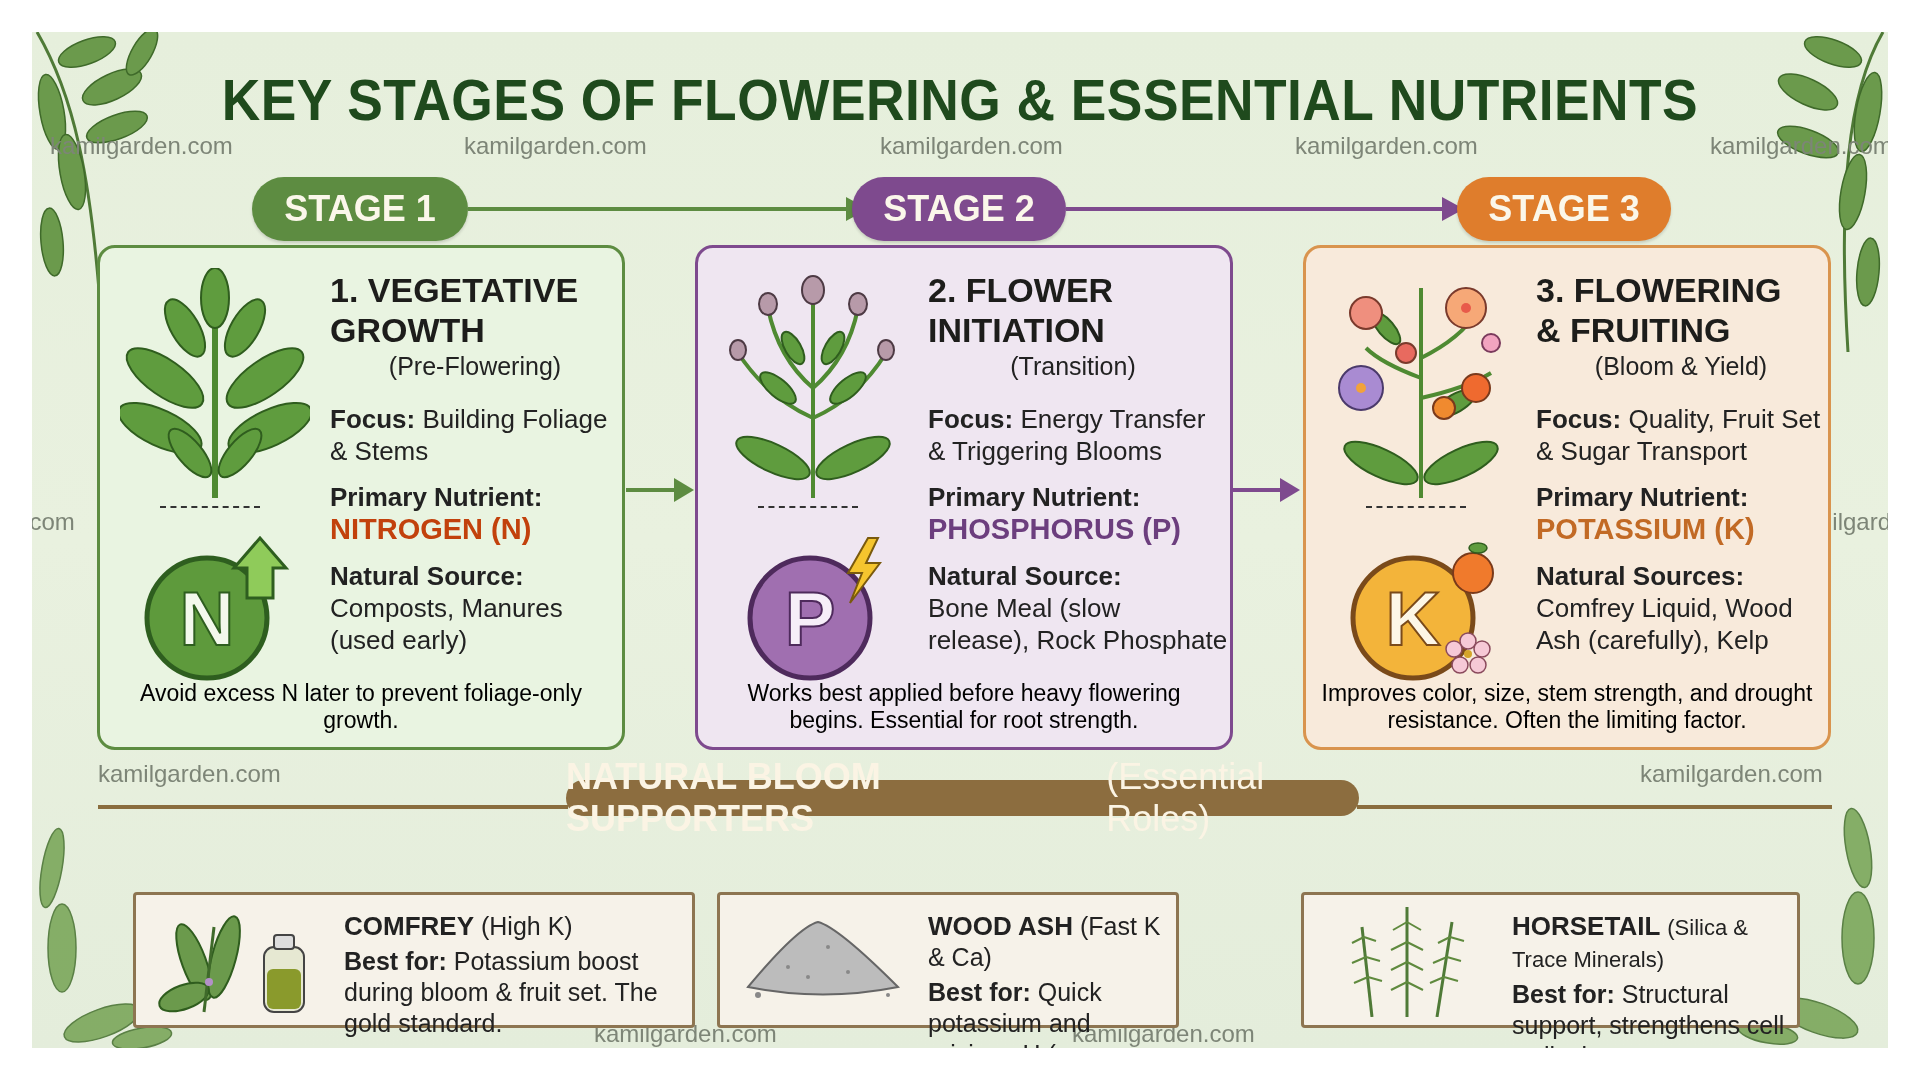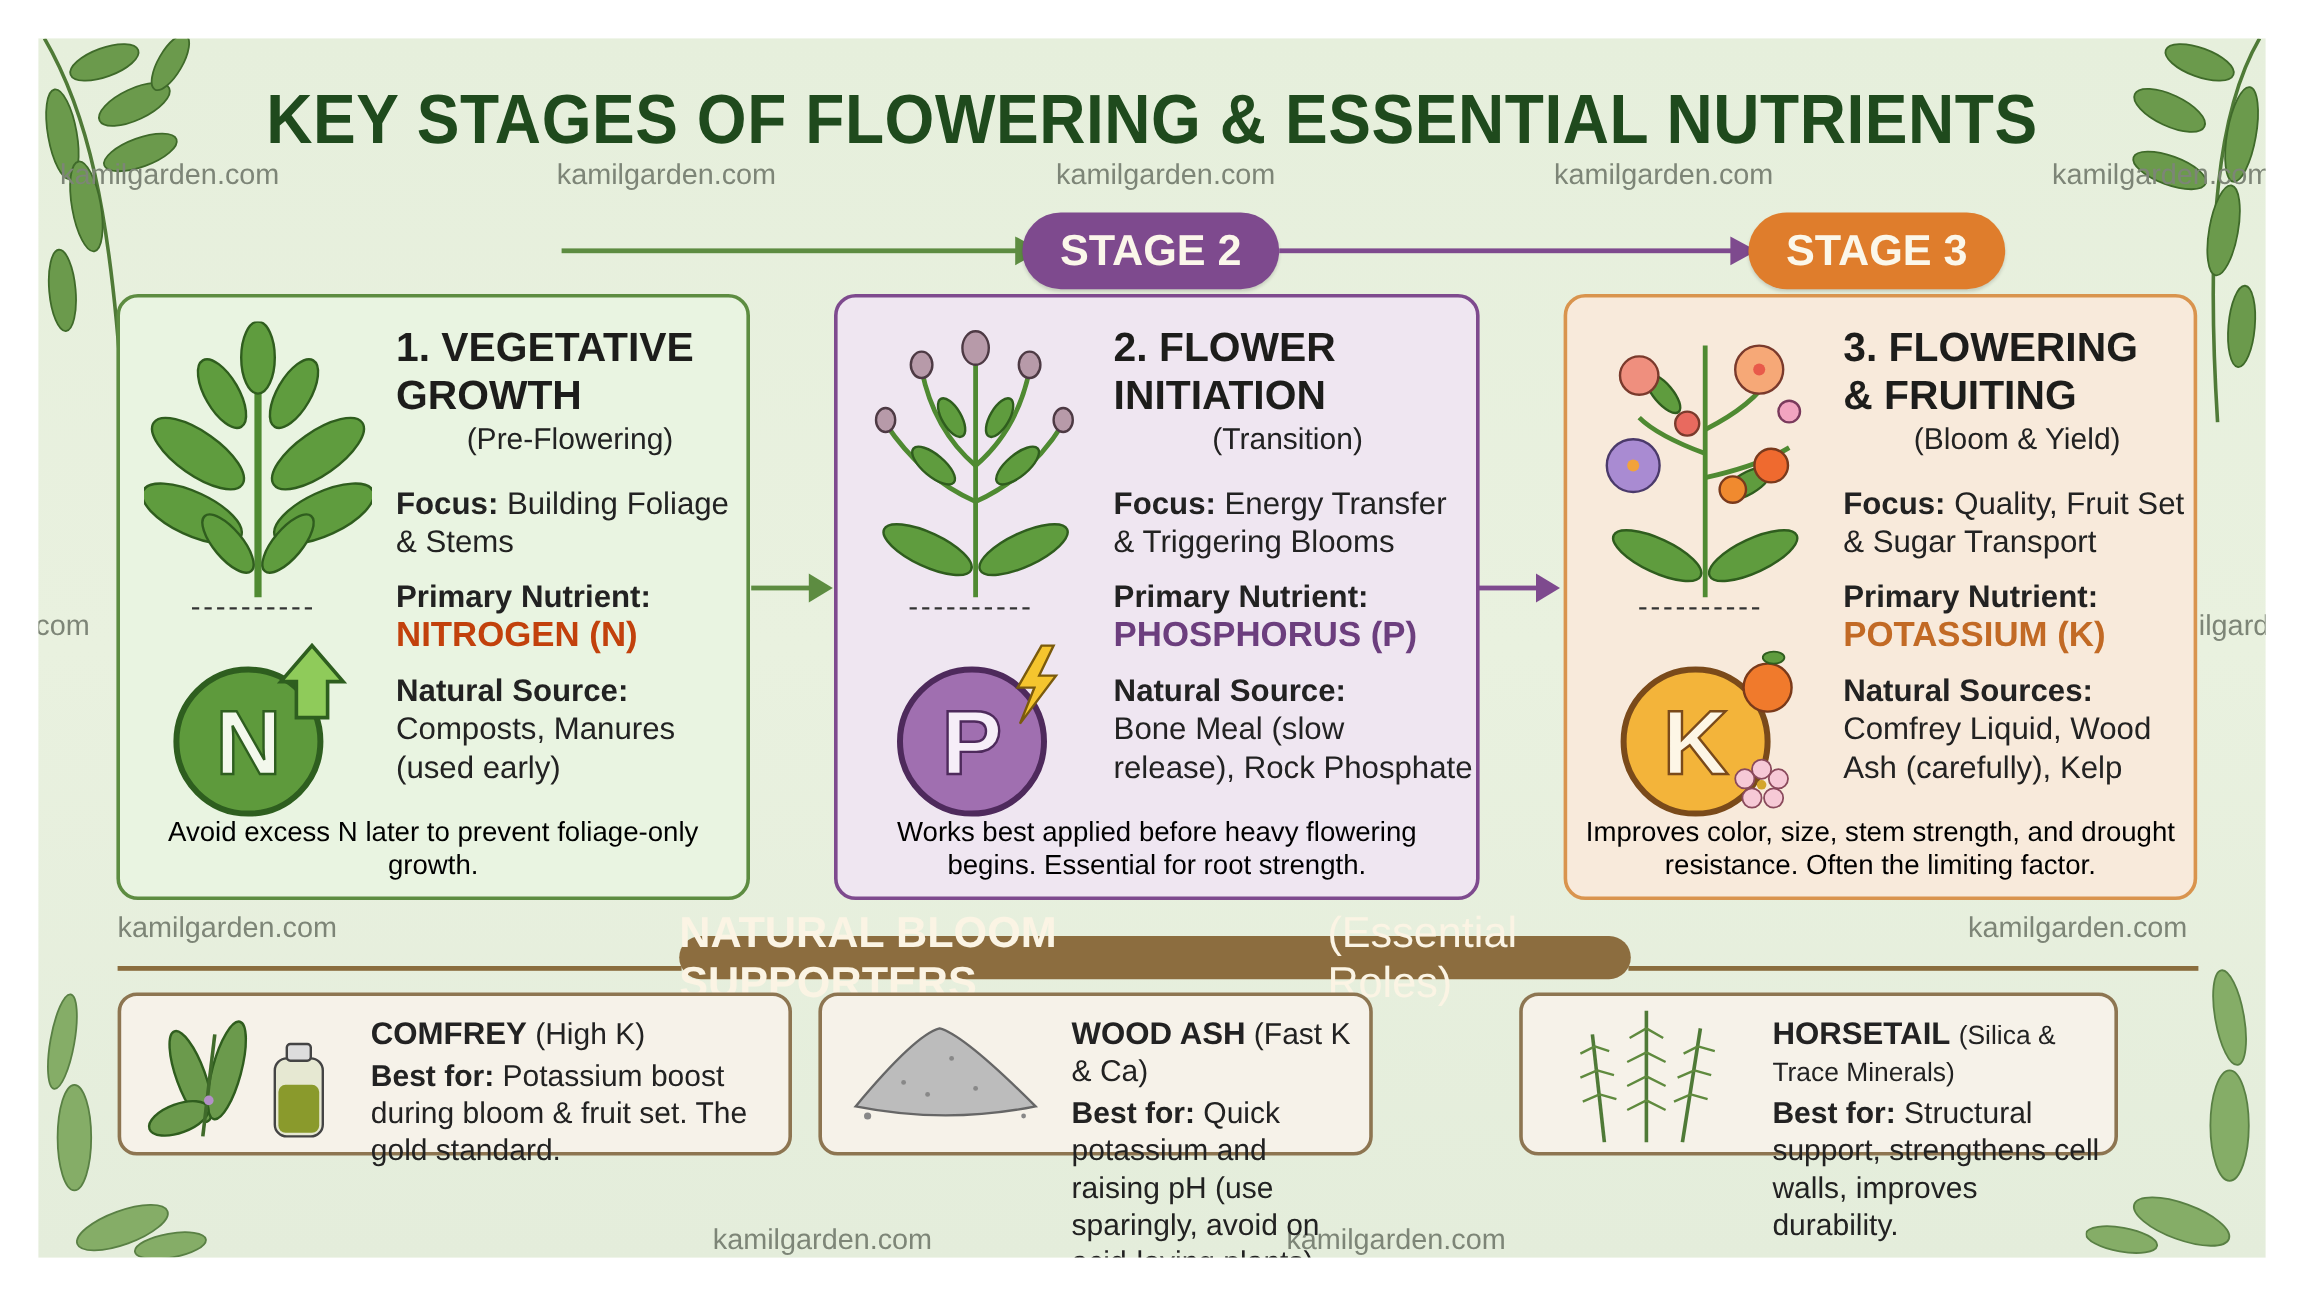"STAGE 1" div.stage-pill { html: none -> <div> <span>STAGE 1</span> </div> }
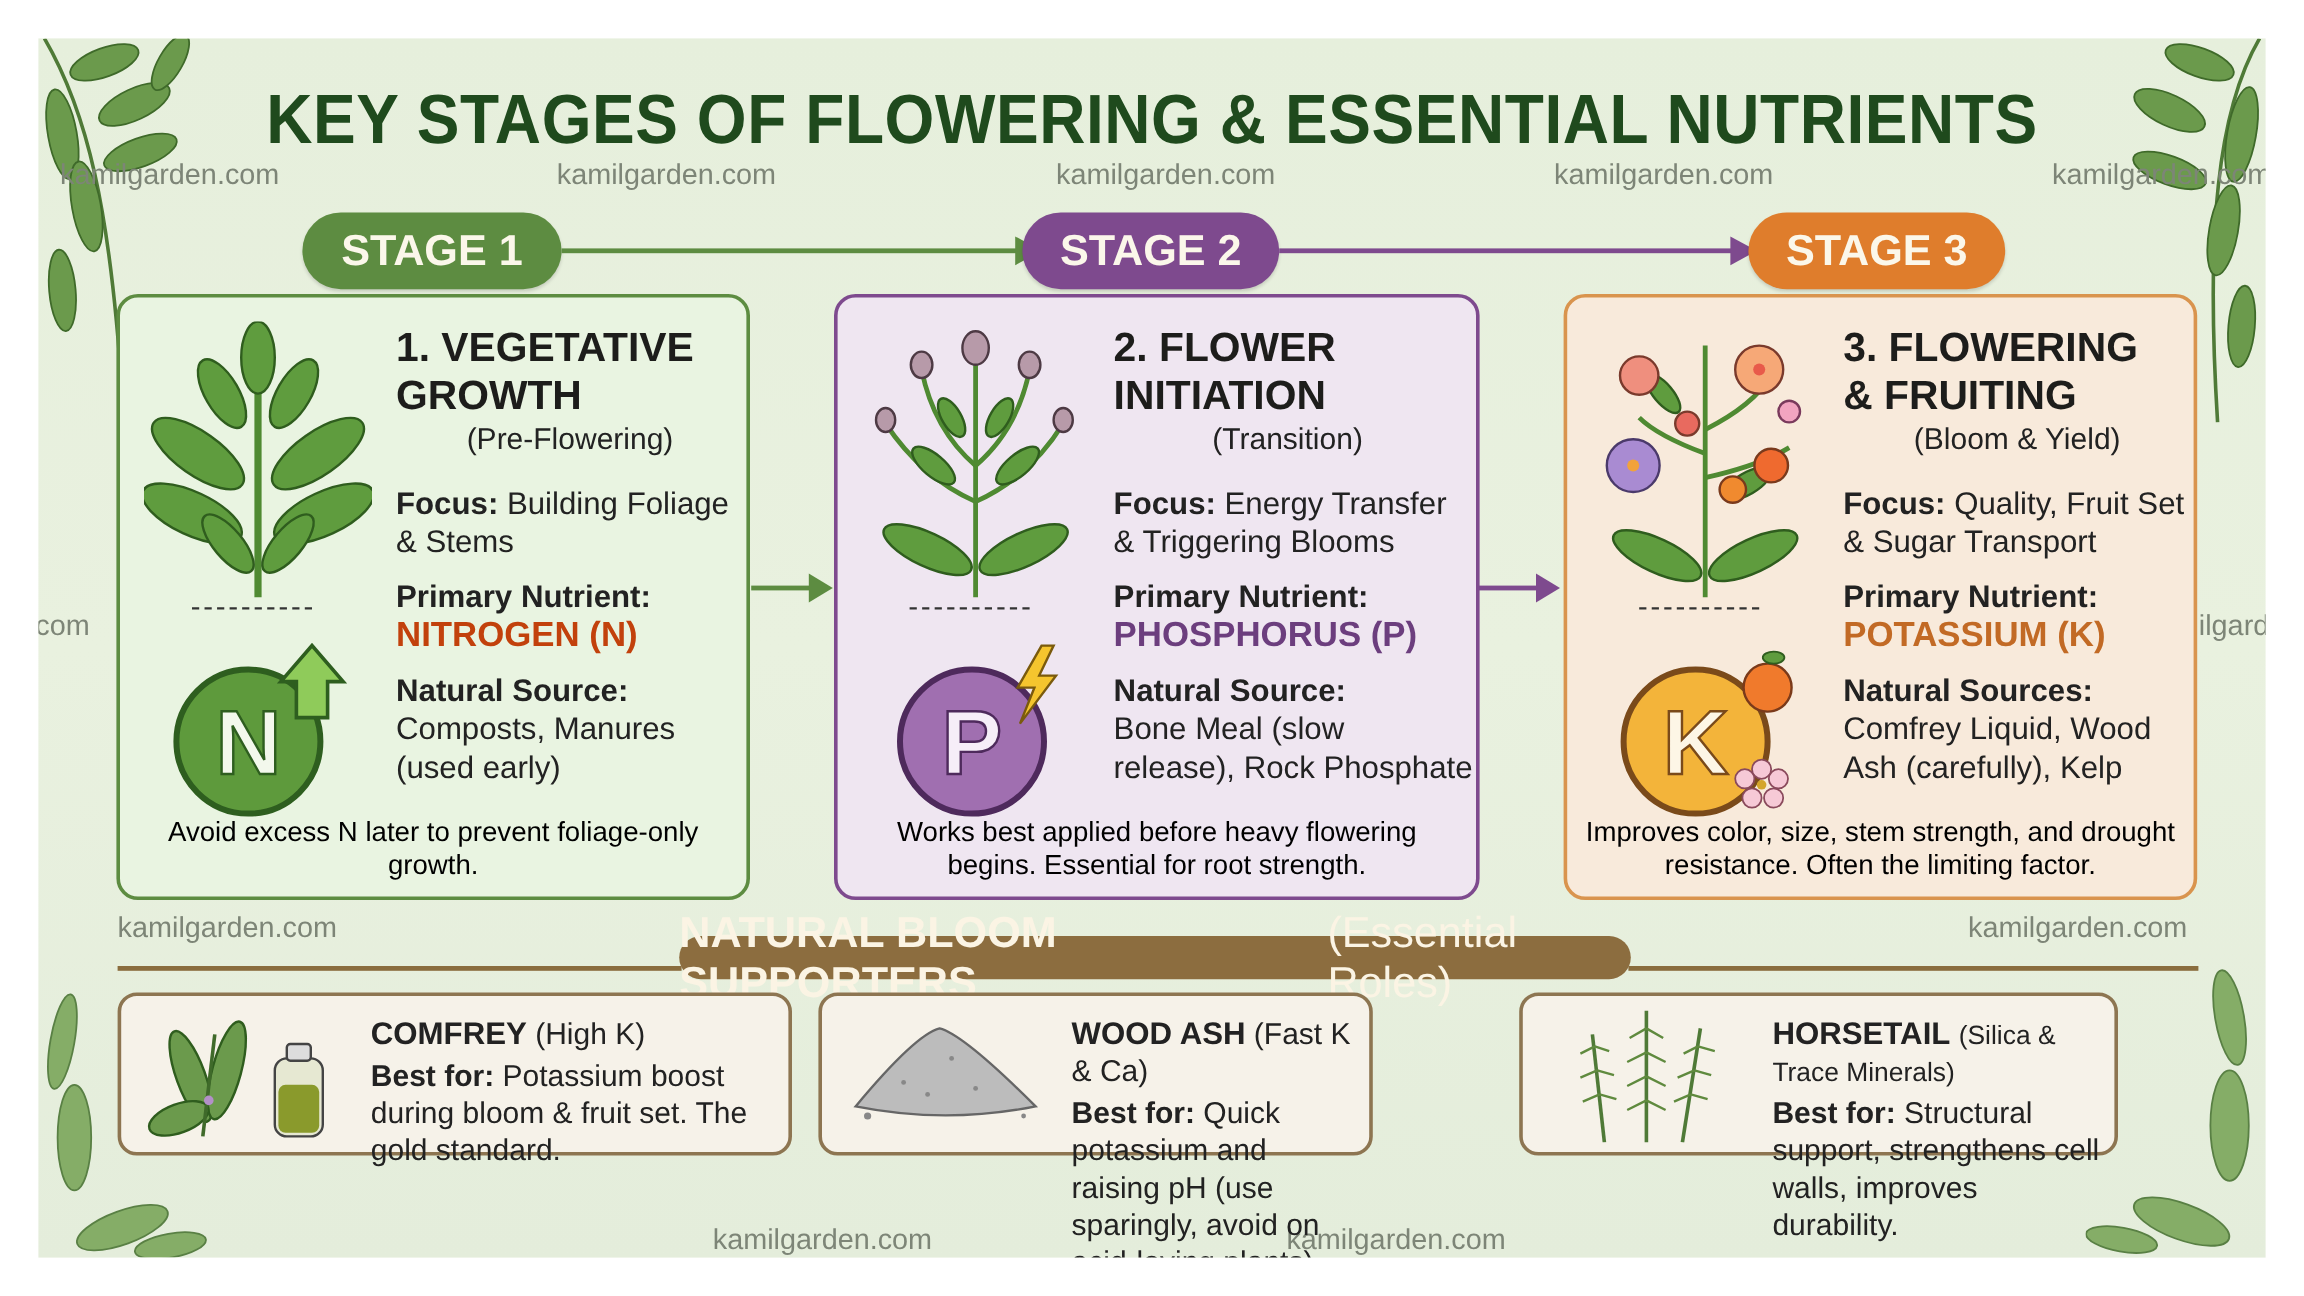"COMFREY (High K)" .support { border-radius: 16px -> 4px; margin-left: none -> 35px; top: 795px -> 860px }
